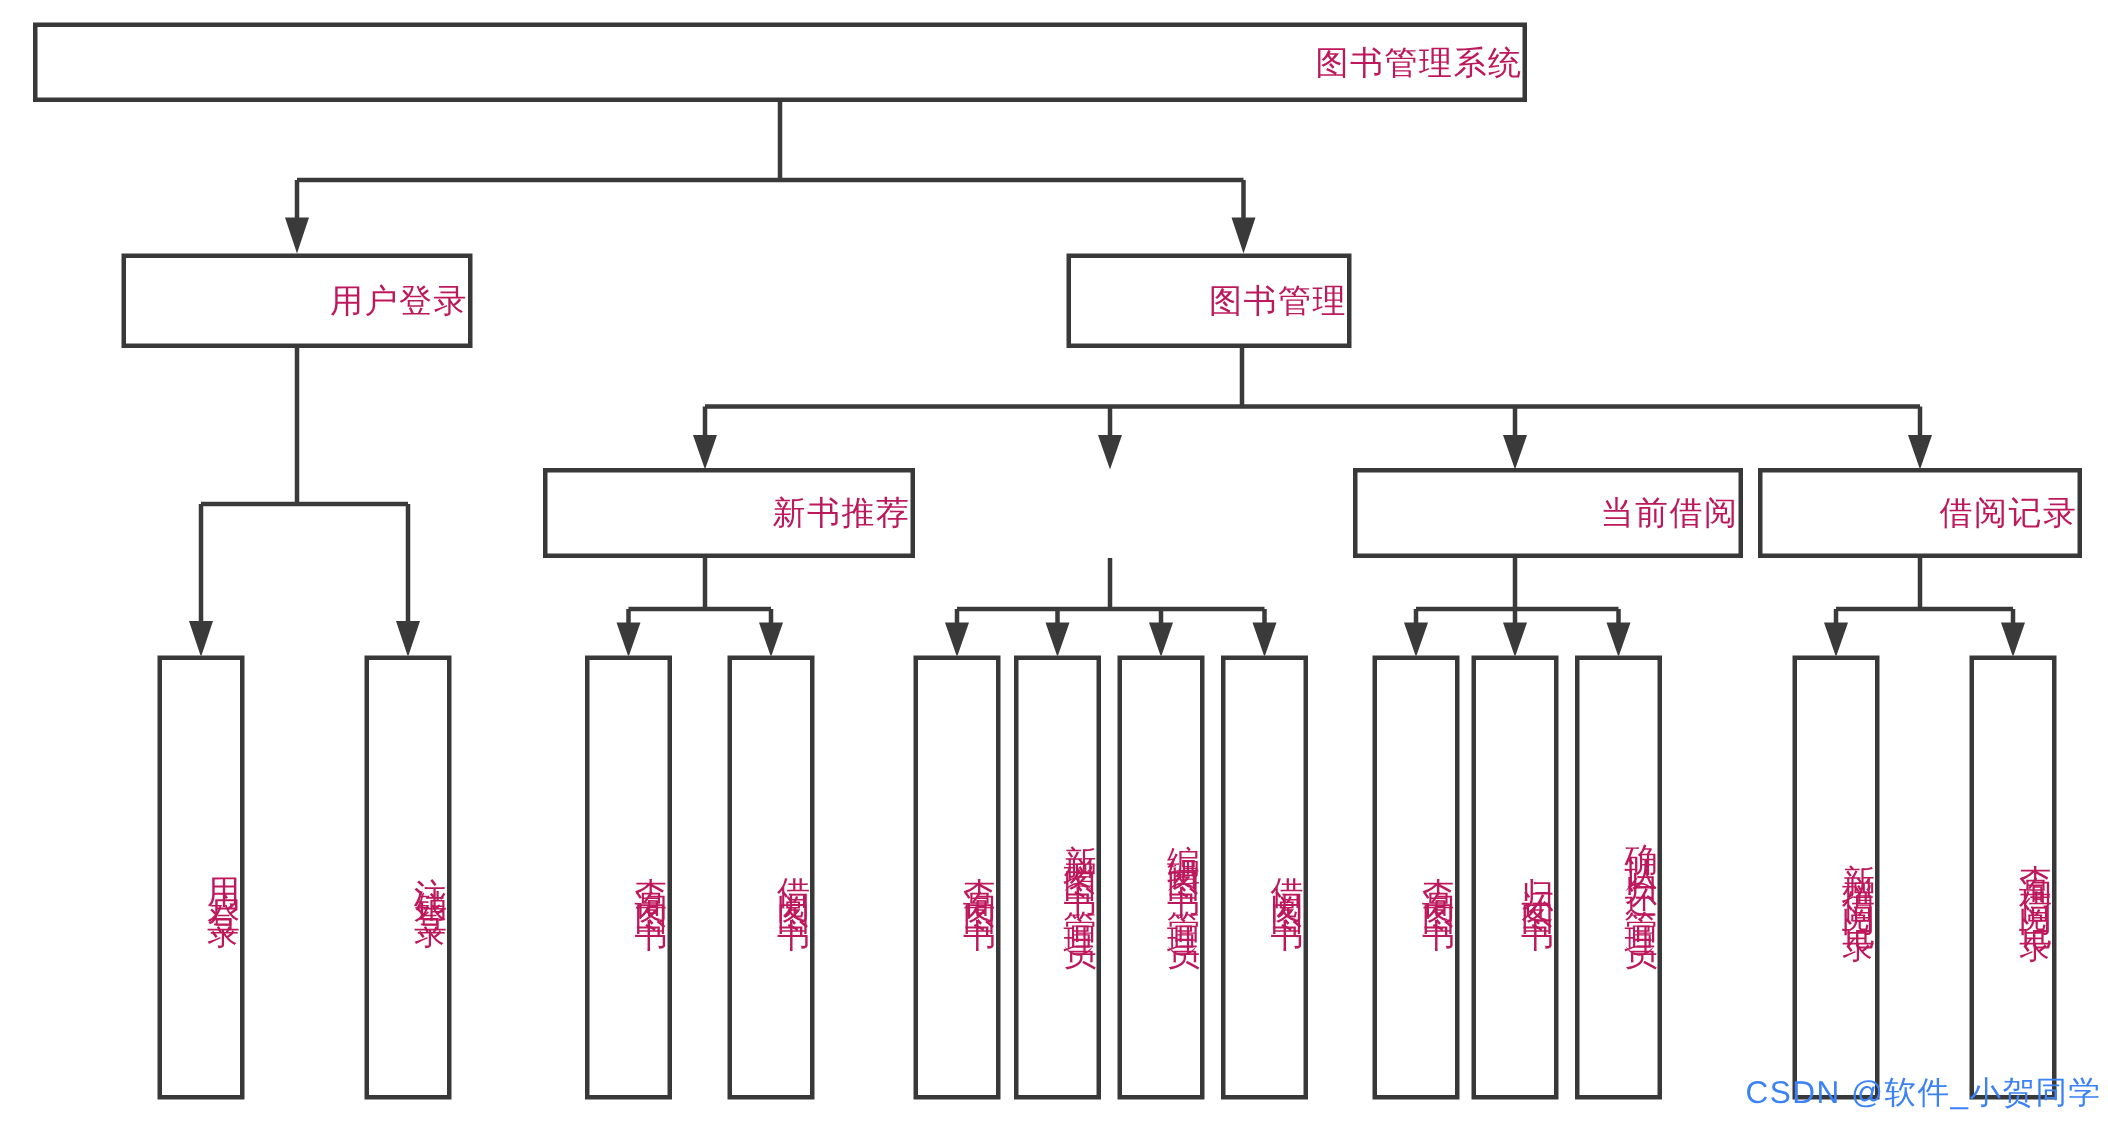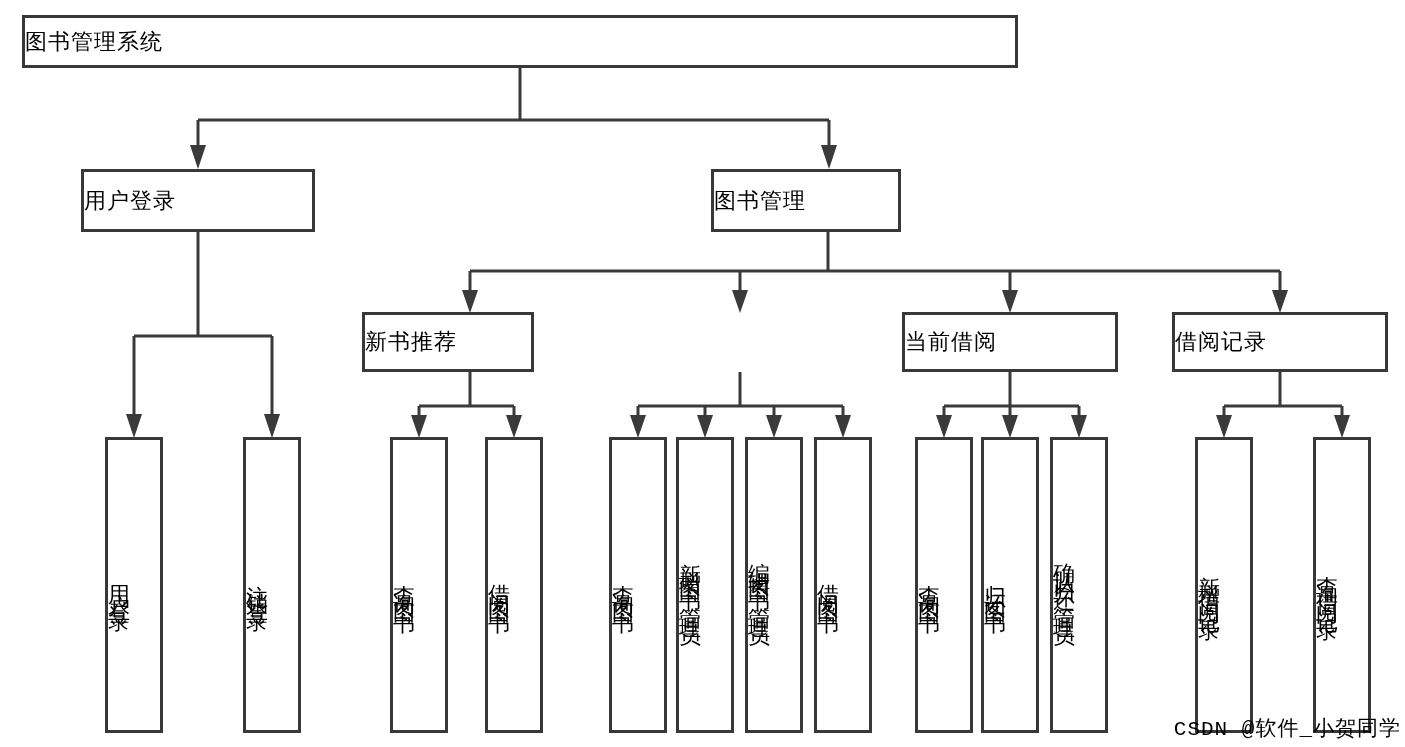"图书管理系统" .box { color: #000000 -> #be185d; justify-content: flex-start -> flex-end }
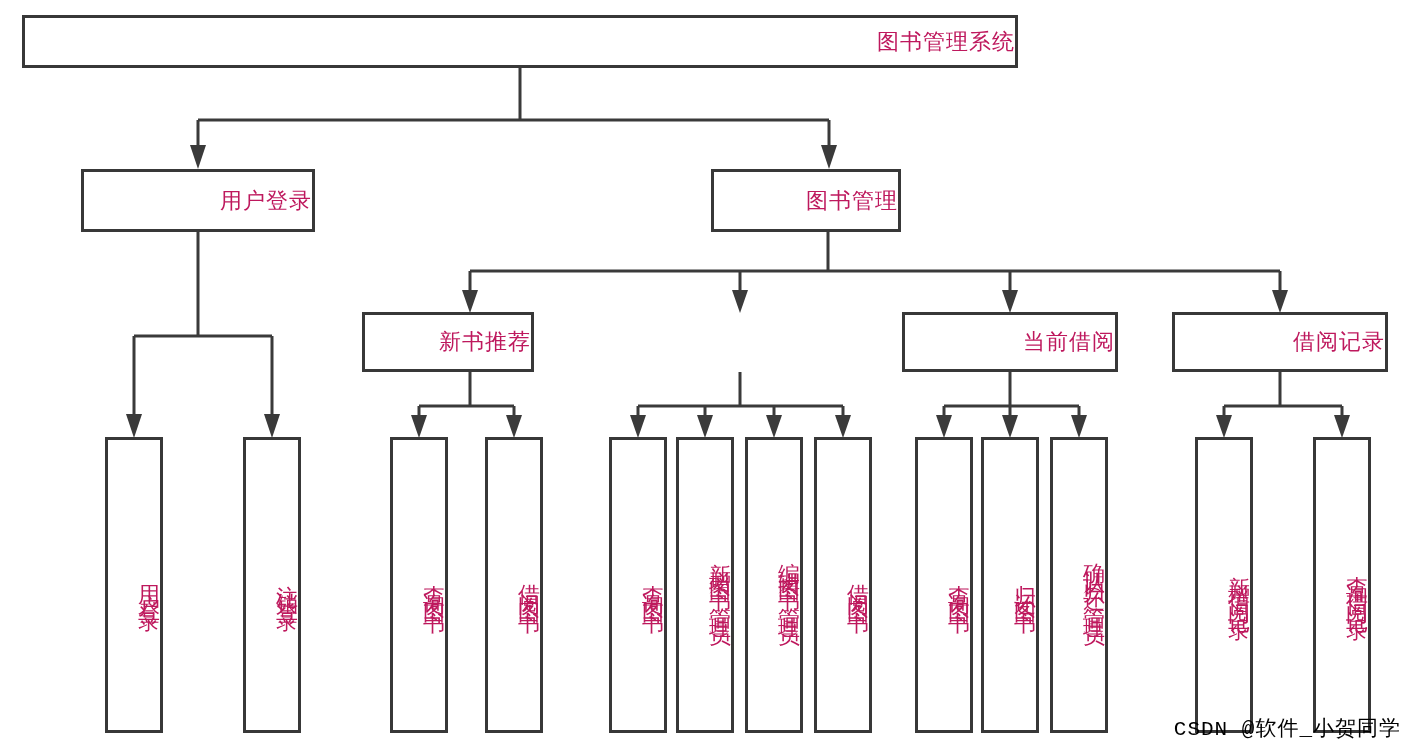"新书推荐" div.box { width: 172px -> 248px }
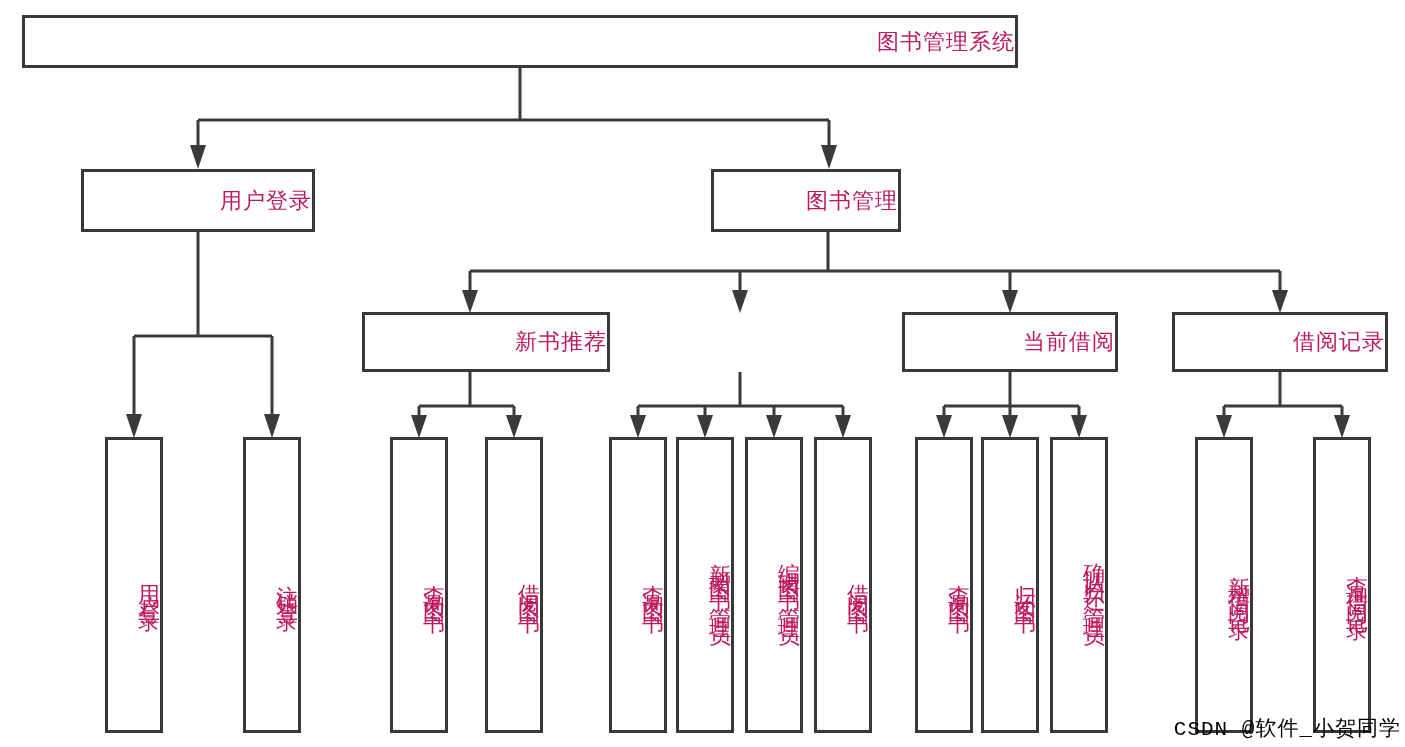"当前借阅" div.box { width: 216px -> 260px }
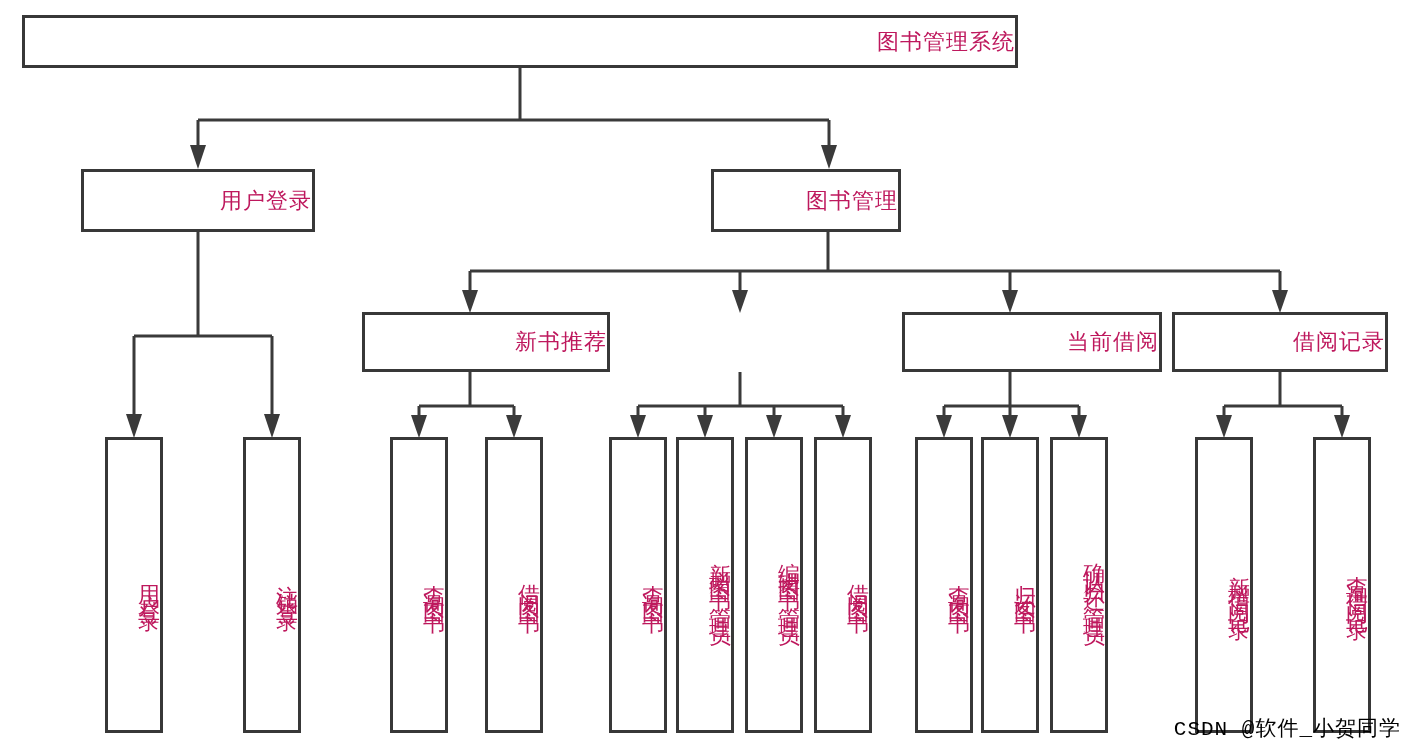"CSDN @软件_小贺同学" .watermark { color: #000000 -> #3b82f6; font-family: Liberation Mono, monospace -> none }
